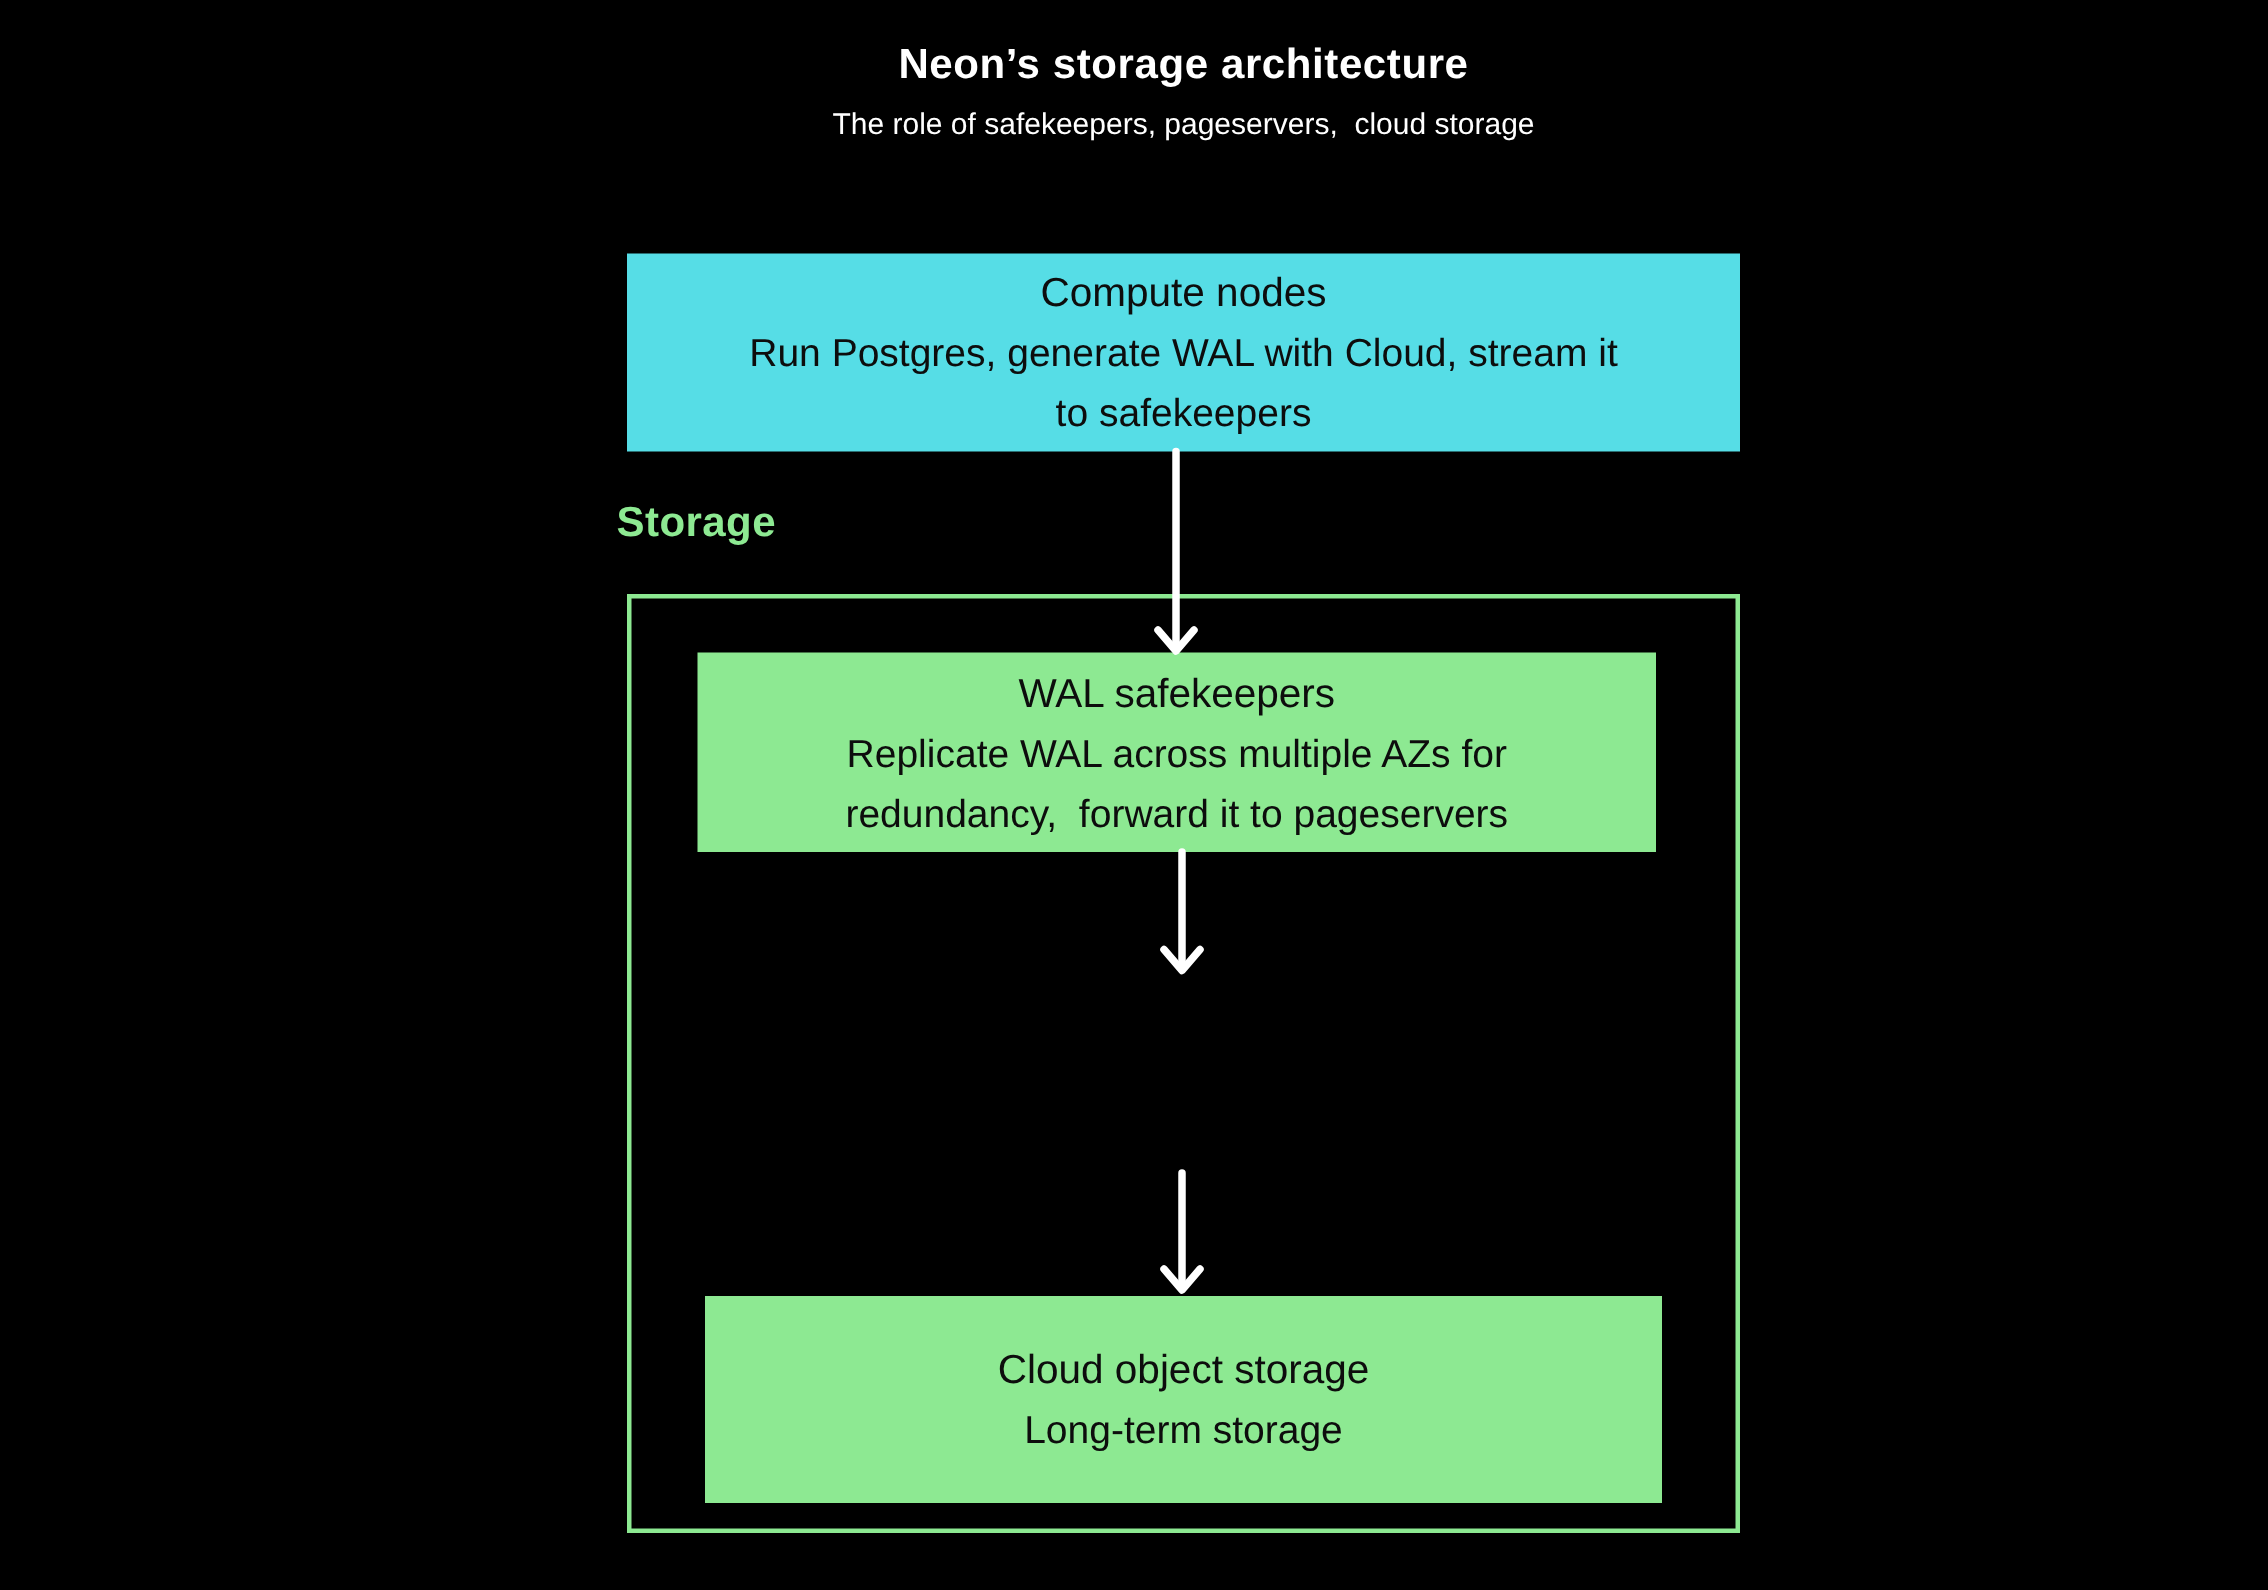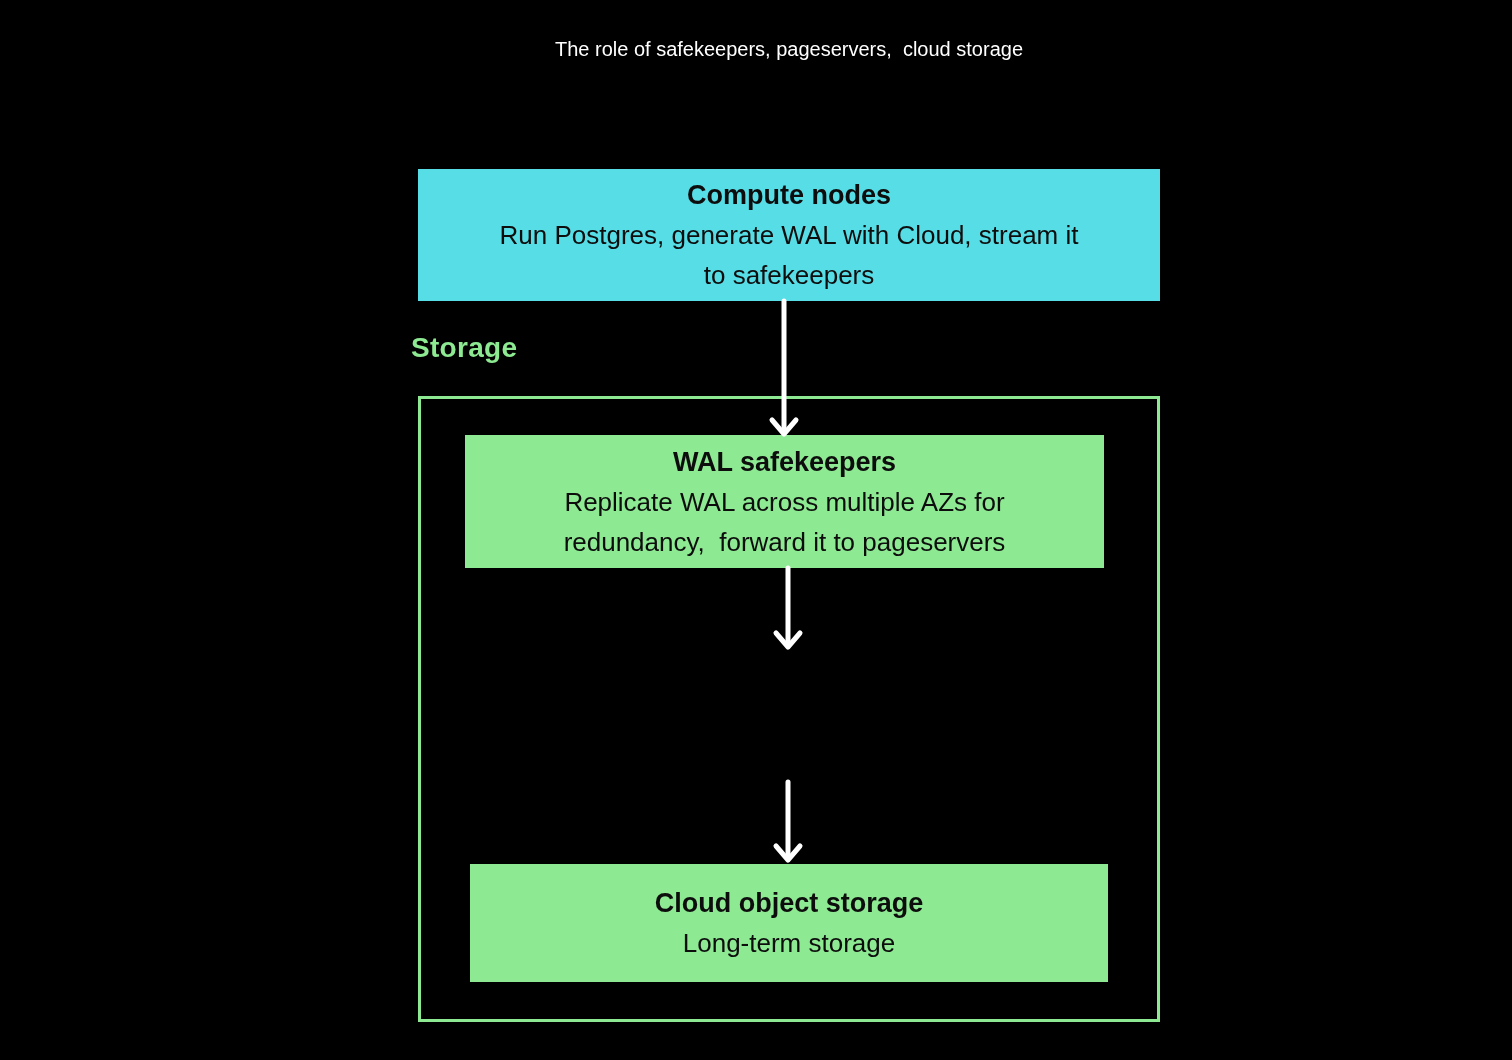"Neon’s storage architecture" div.title { html: none -> <div>Neon’s storage architecture</div> }
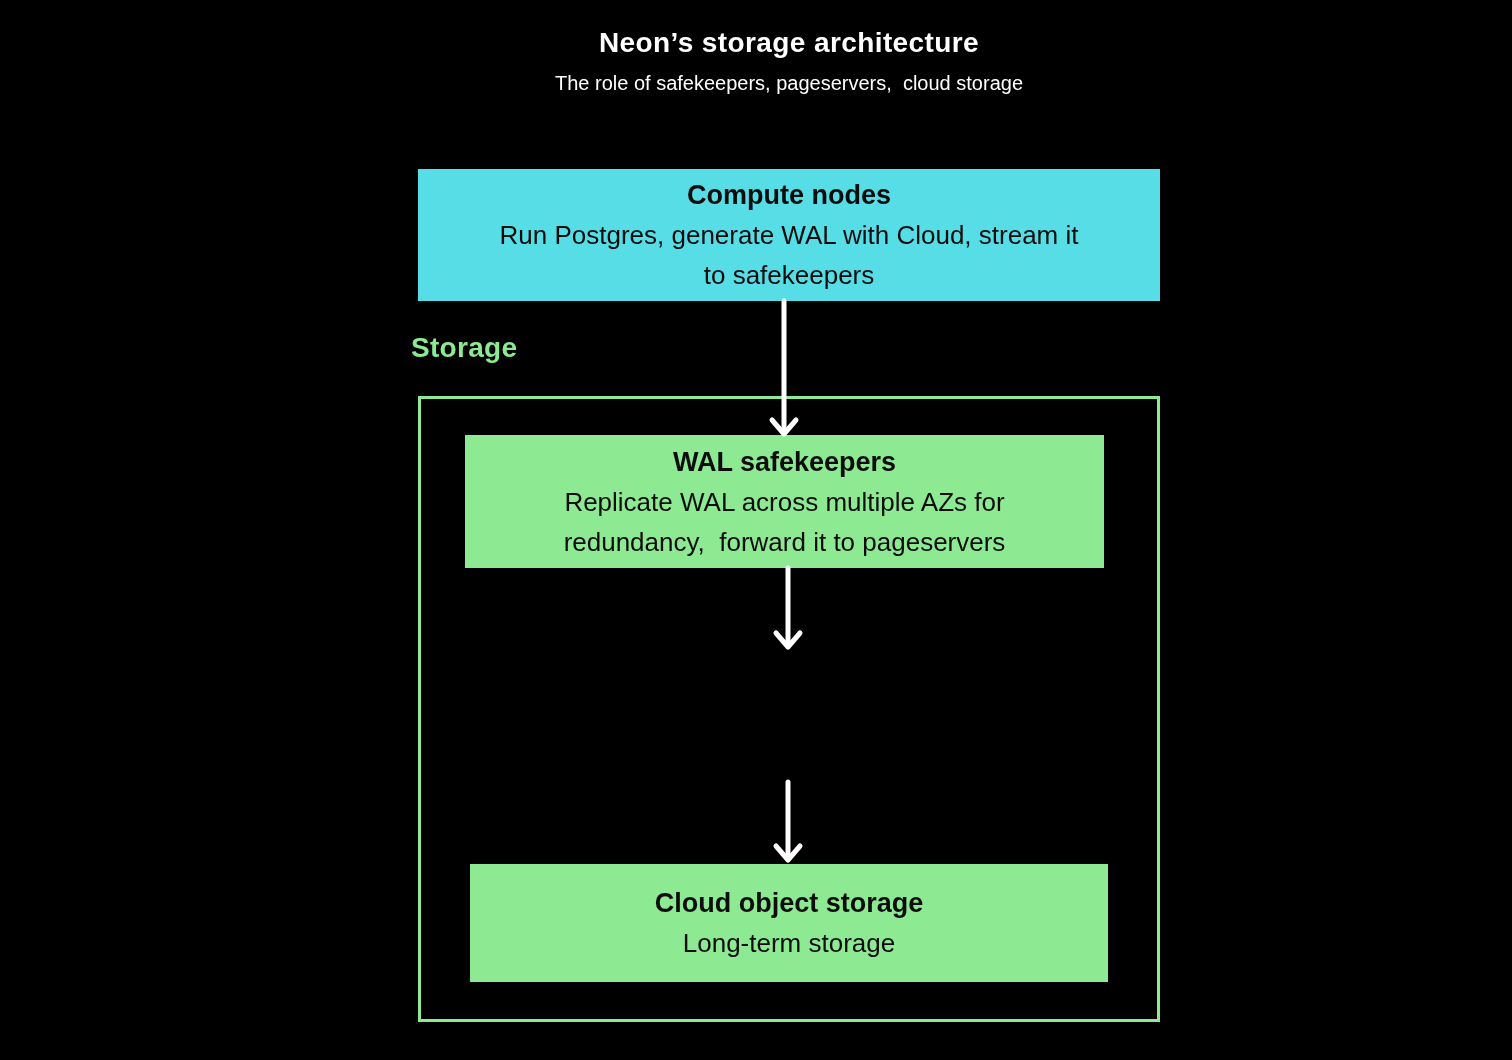"Compute nodes" .node .node-title { font-weight: 700 -> 400 }
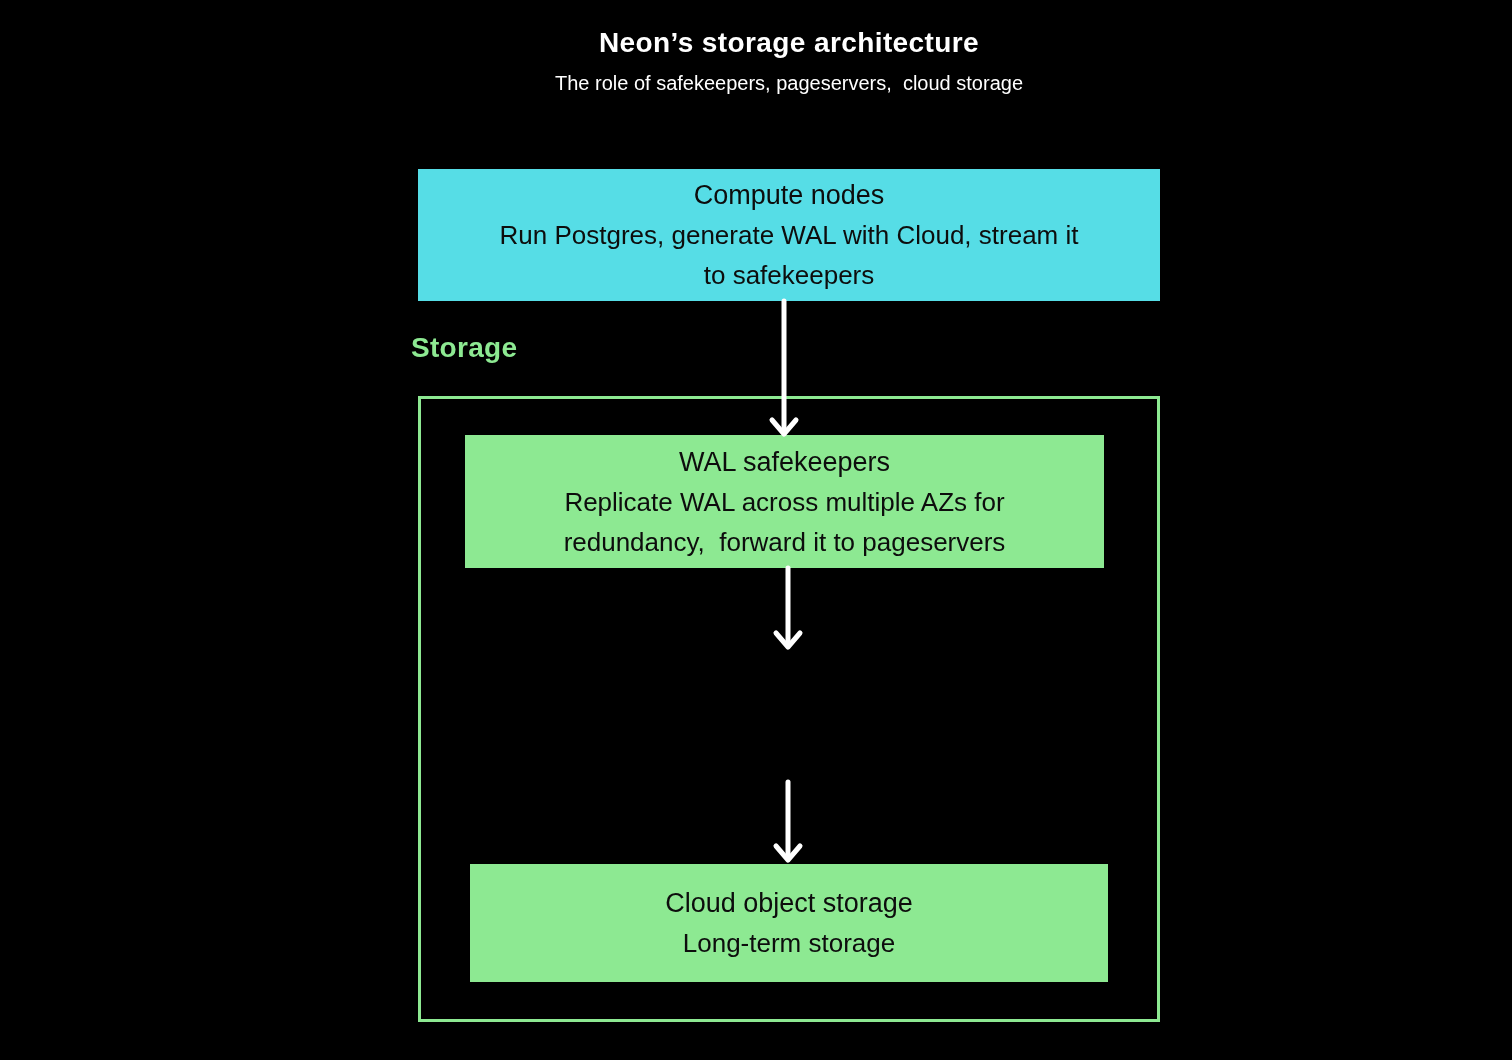"Cloud object storage" .cloud-node { height: 118px -> 138px }
